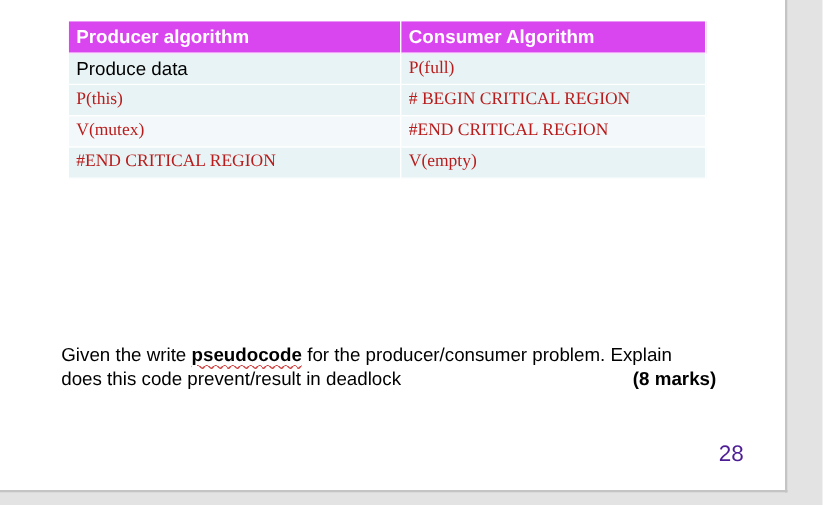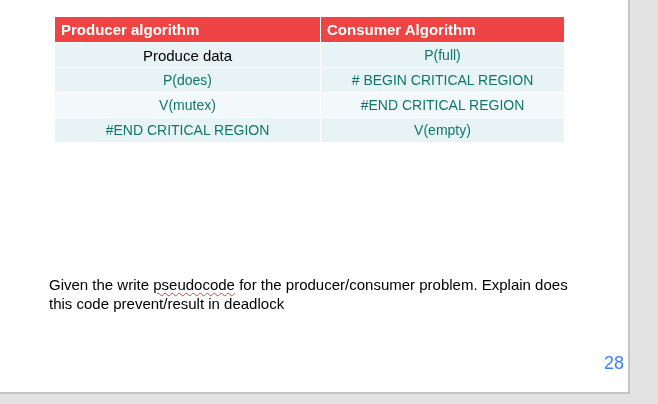"Producer algorithm" th { background: #ef4444 -> #d946ef }
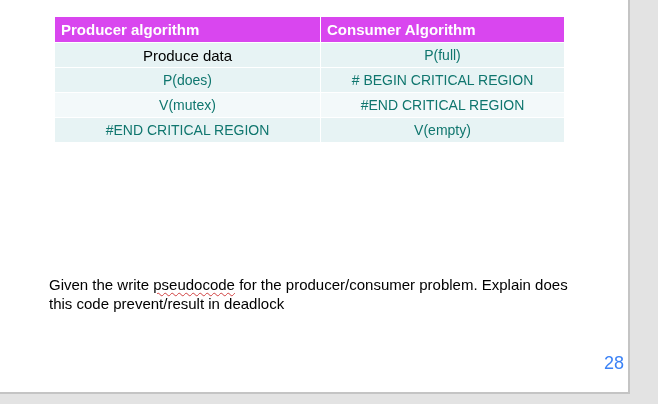"Produce data" td { text-align: center -> none }
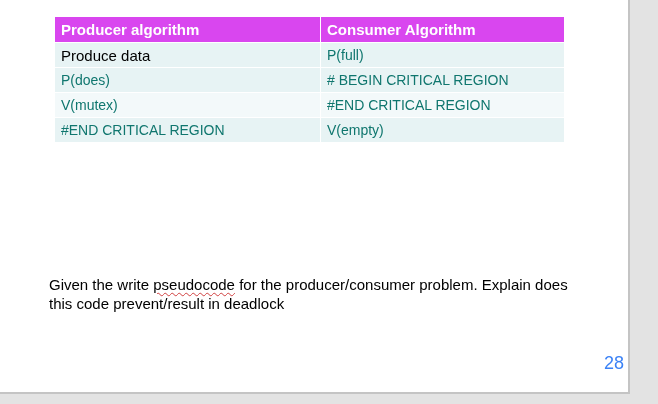"P(full)" .mono { color: #0f766e -> #b91c1c; font-family: Liberation Sans, sans-serif -> Liberation Serif, serif }
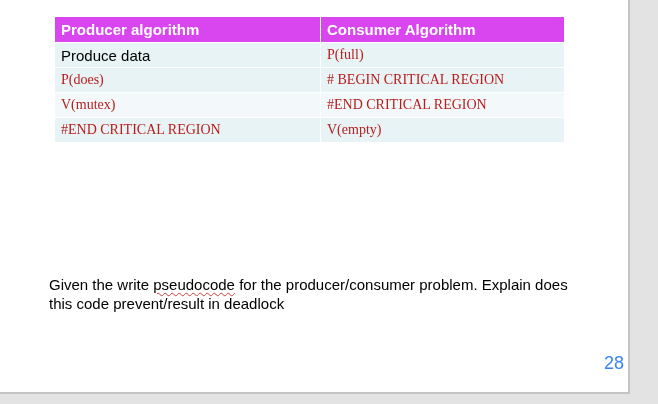"P(does)" td.col1 { text: does -> this }
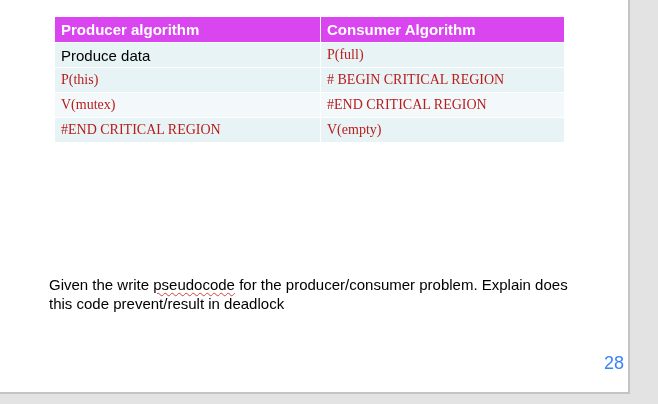"pseudocode" .question .wavy { font-weight: none -> bold }
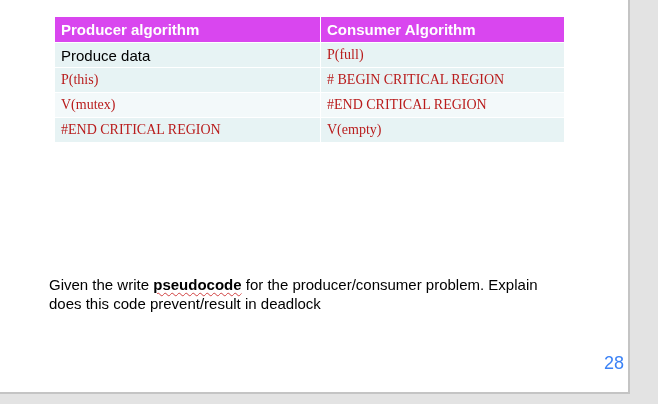"(8 marks)" span.marks { html: none -> <span>(8 marks)</span> }
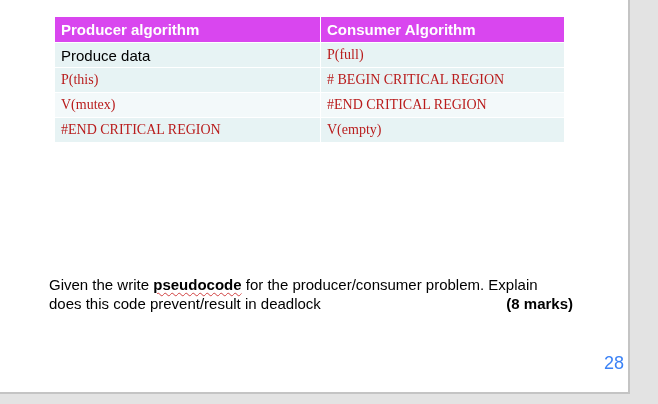"28" .pagenum { color: #3b82f6 -> #4c1d95; left: 604px -> 575px }
